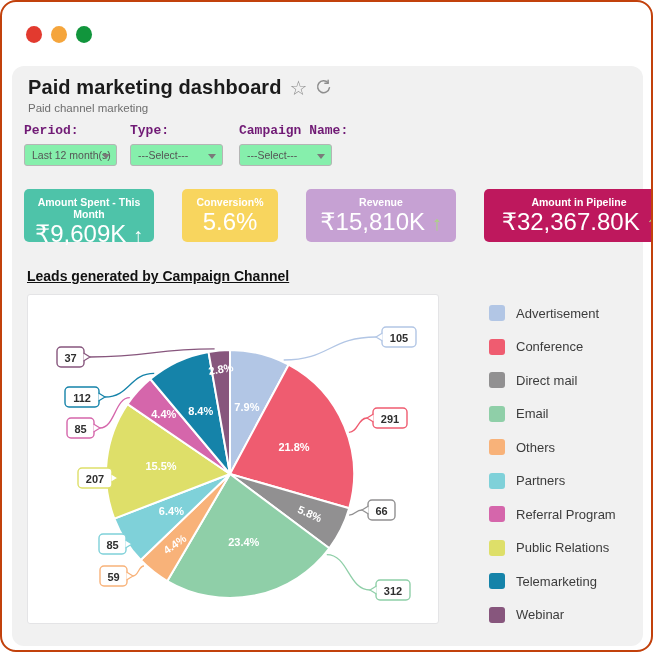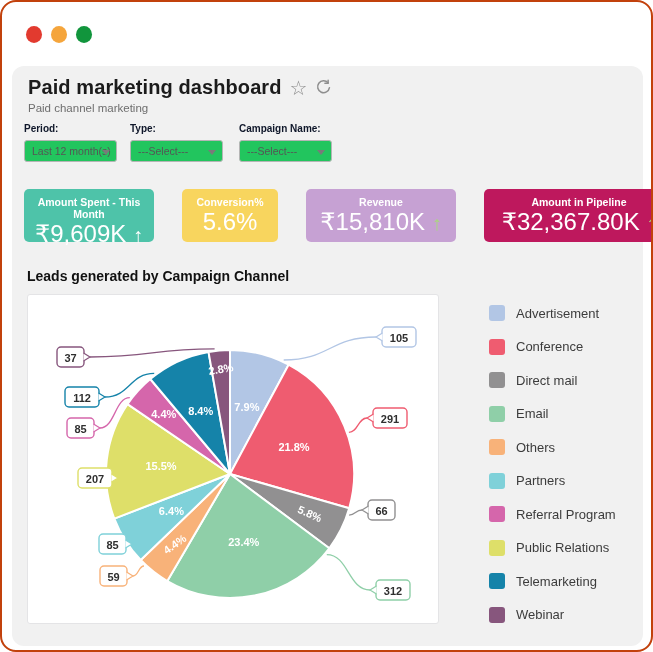"Period:" .filter-label { color: #0f172a -> #701a75; font-family: none -> Liberation Mono, monospace; font-size: 10px -> 13px }
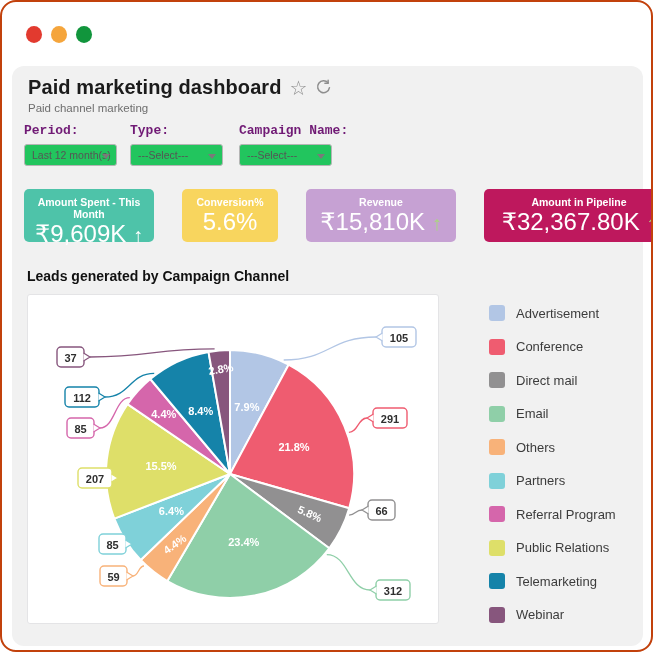"Last 12 month(s)" .select-box { background: #22c55e -> #86efac }
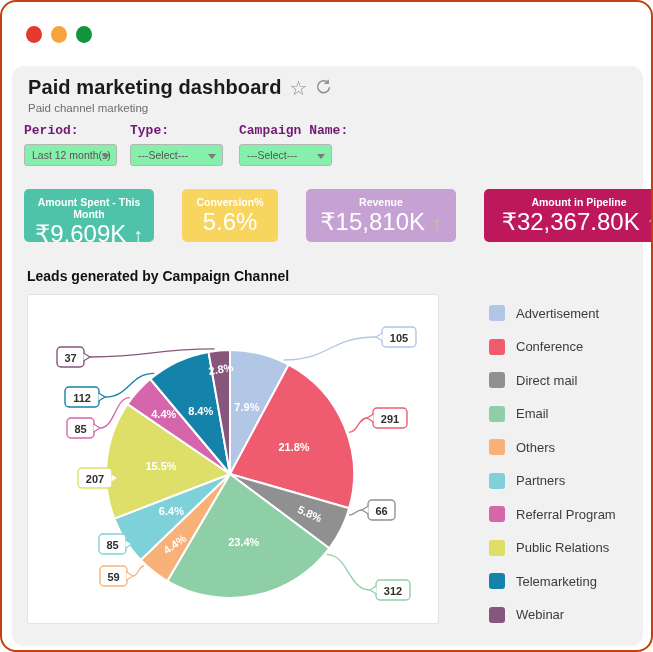"Leads generated by Campaign Channel" .section-title { text-decoration: none -> underline }
